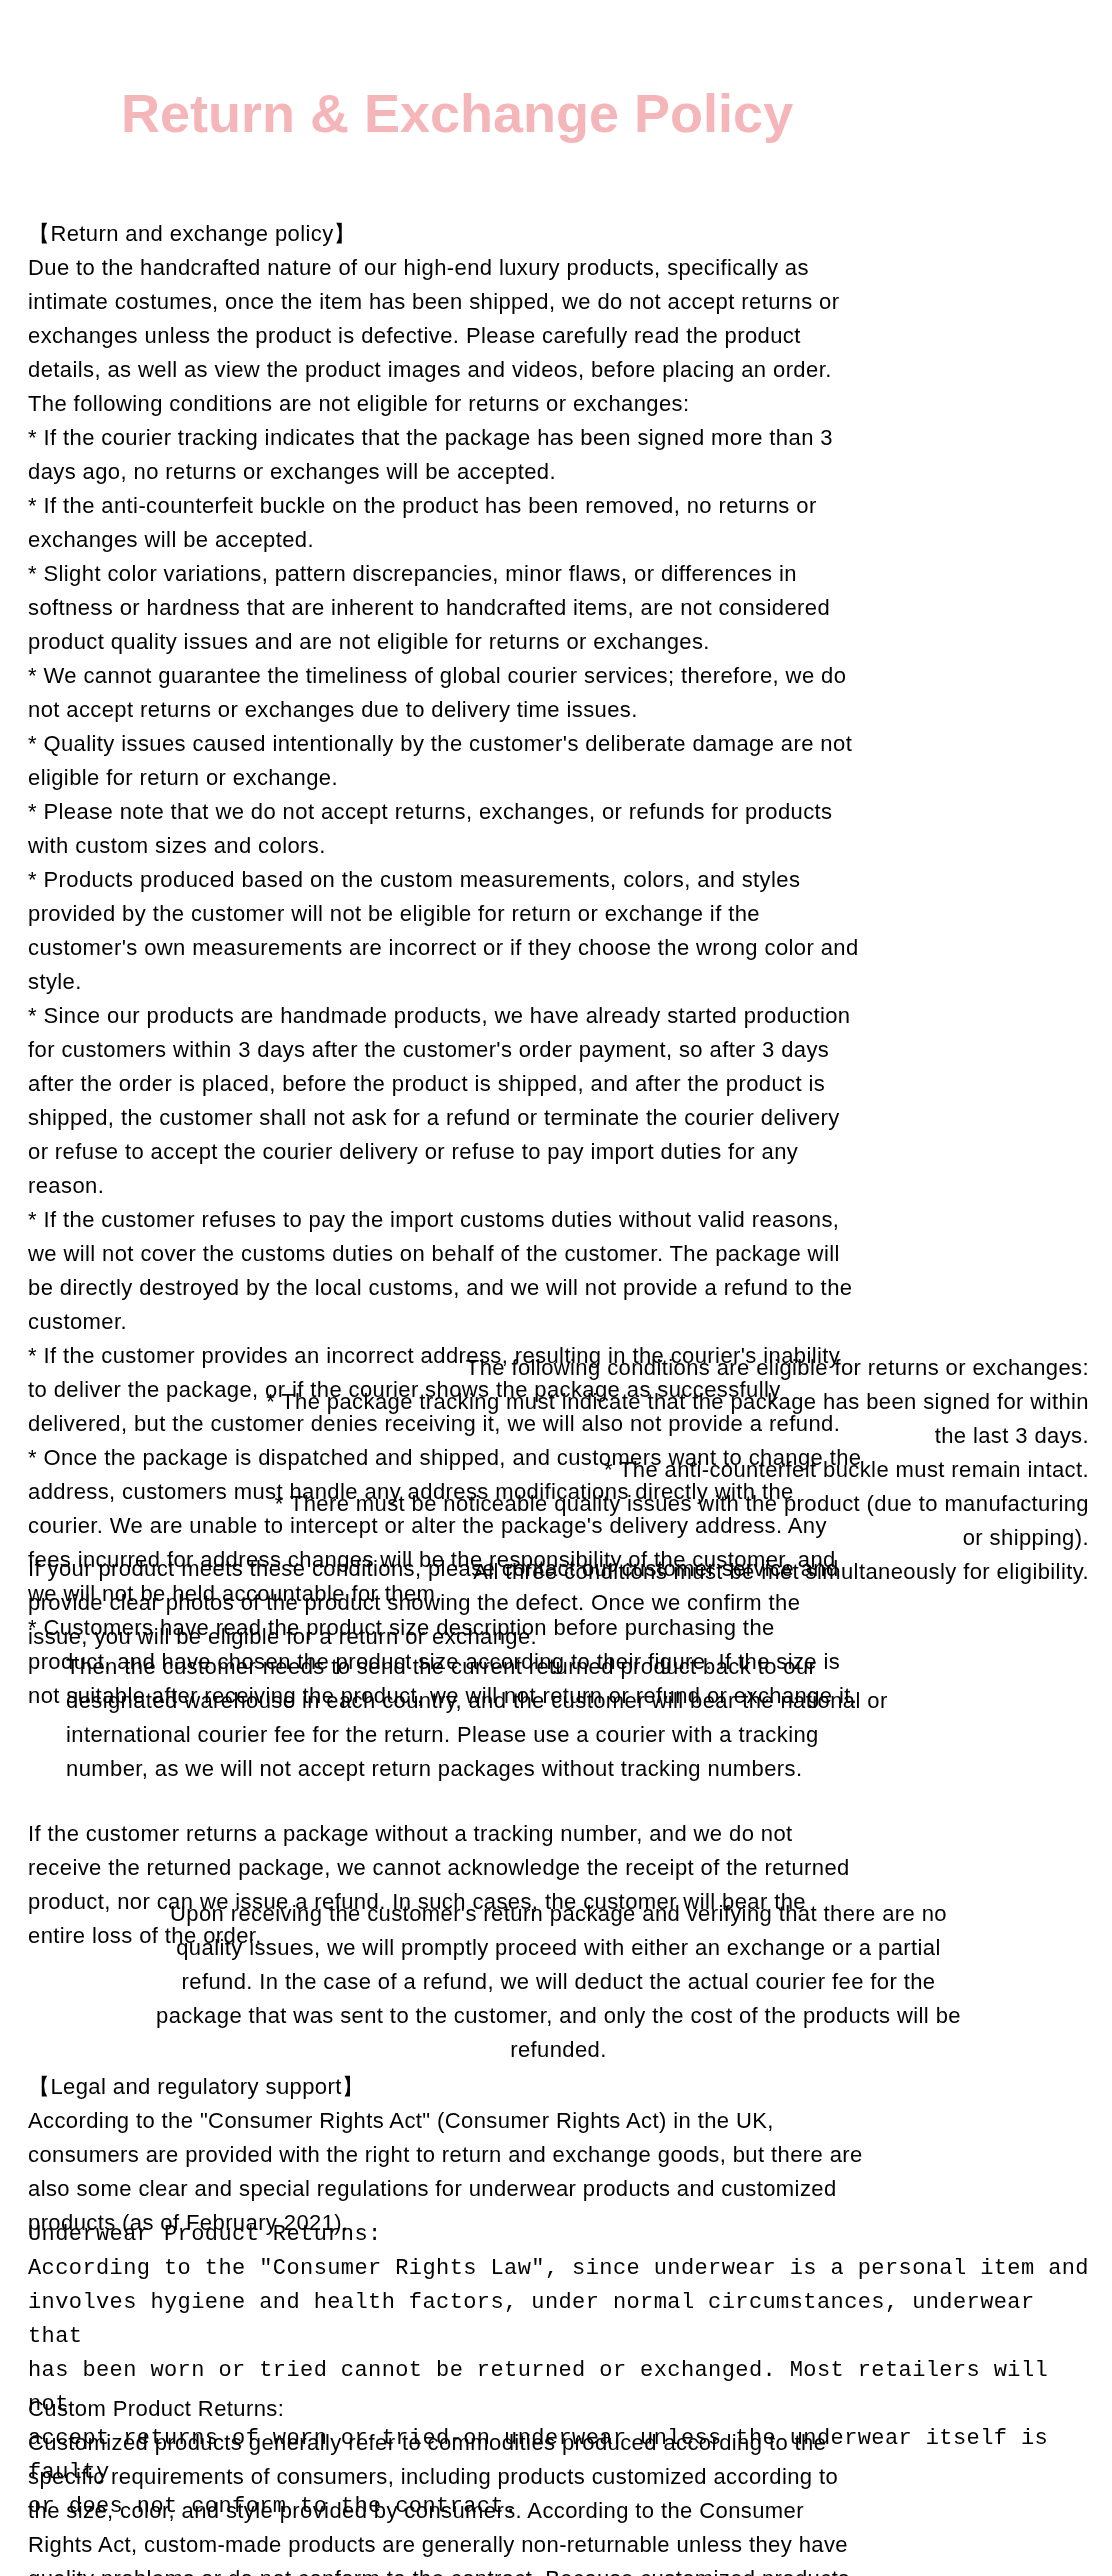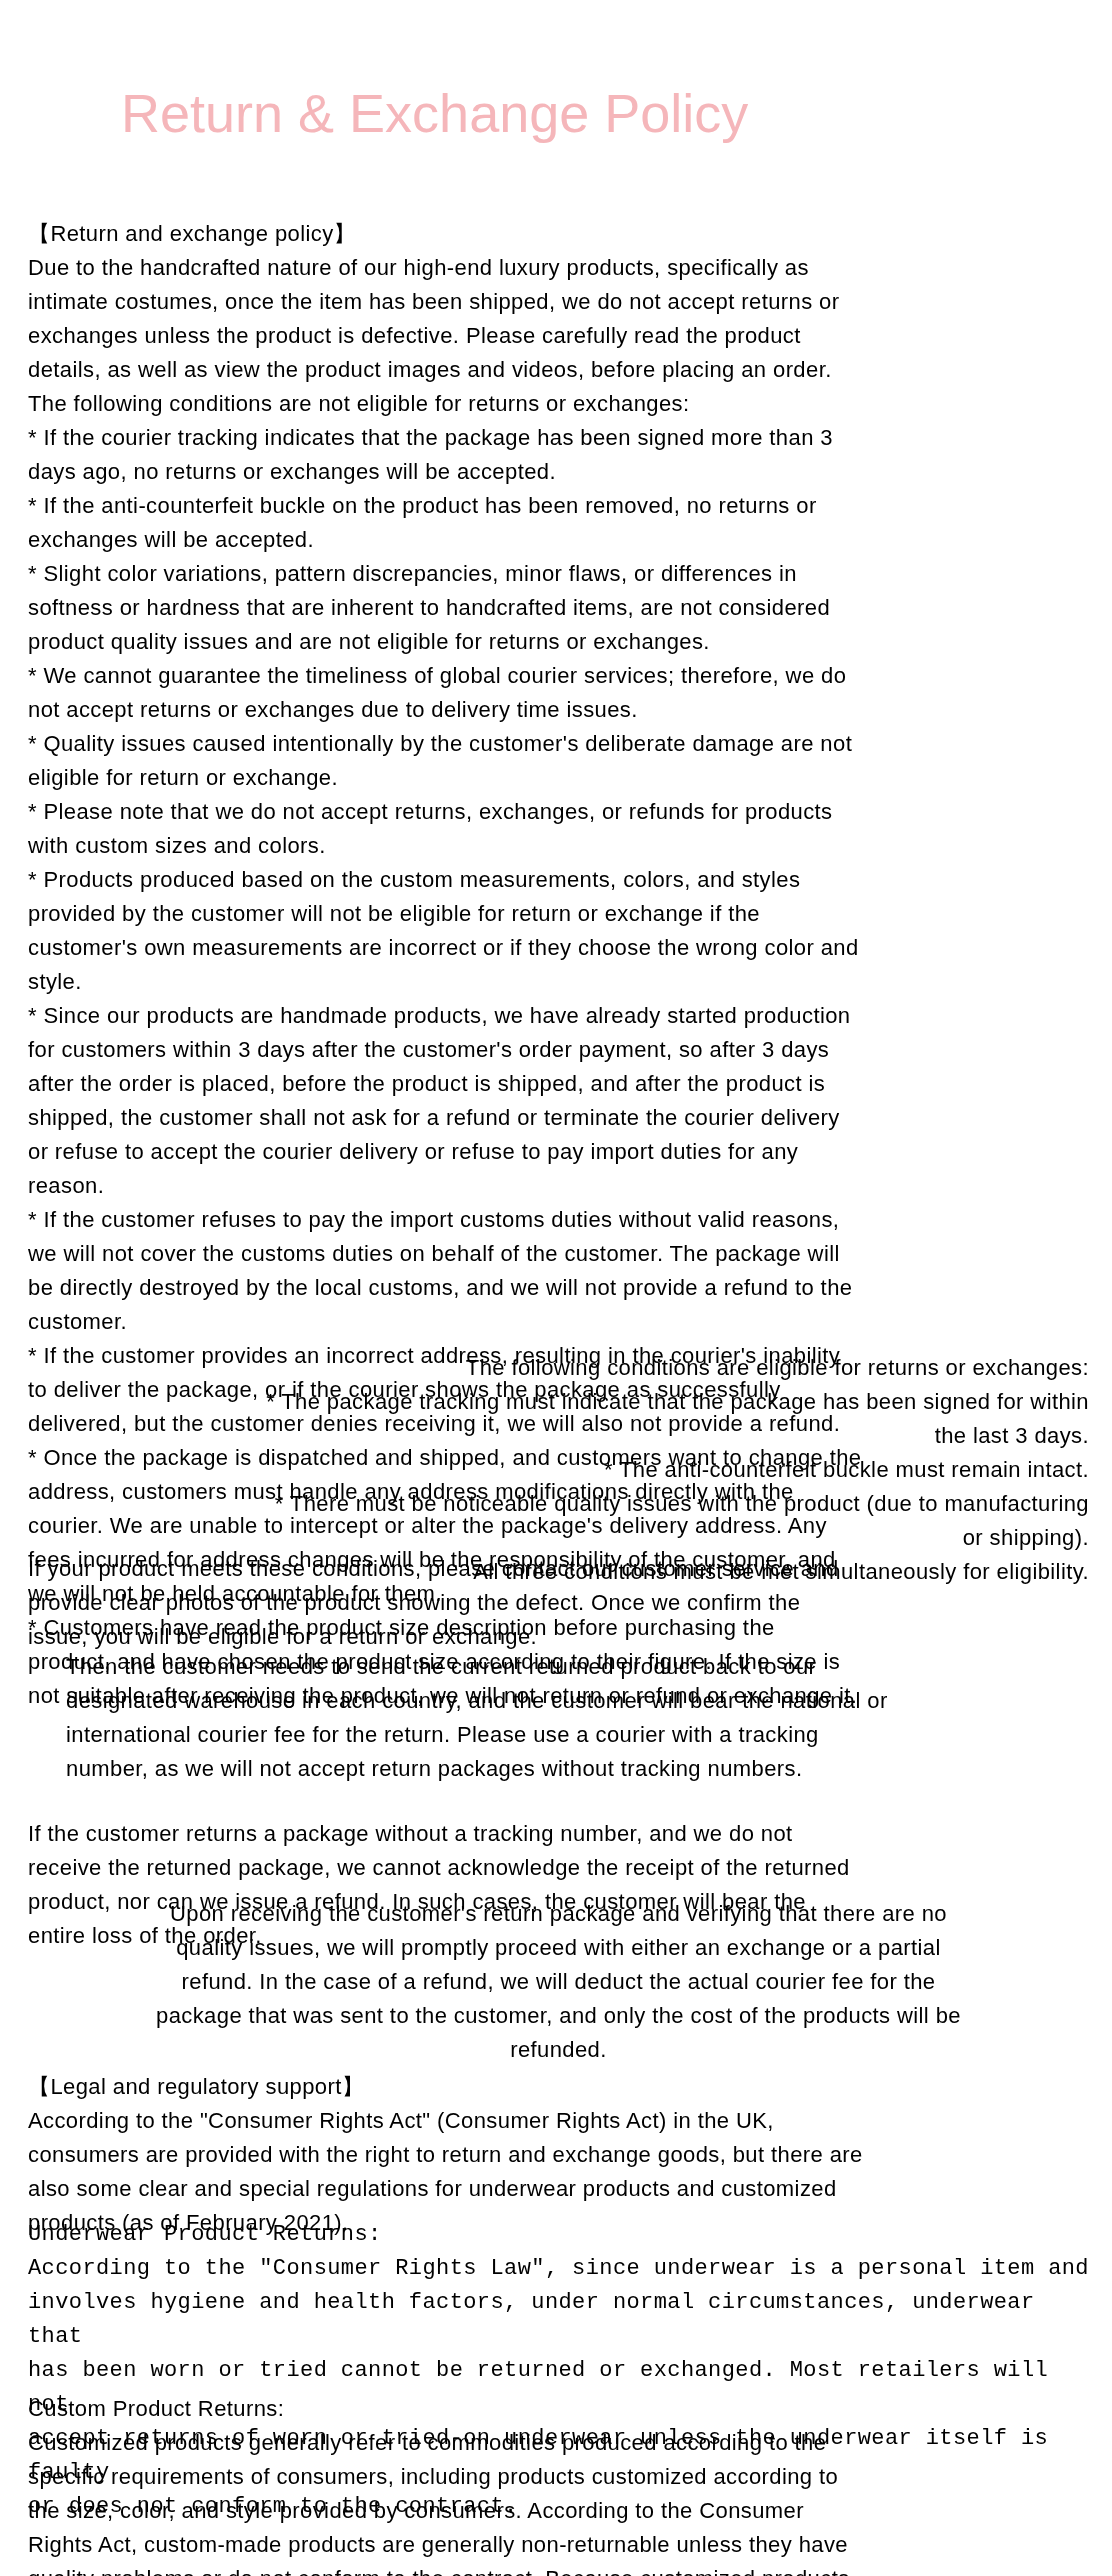"Return & Exchange Policy" .title { font-weight: 400 -> 700 }
